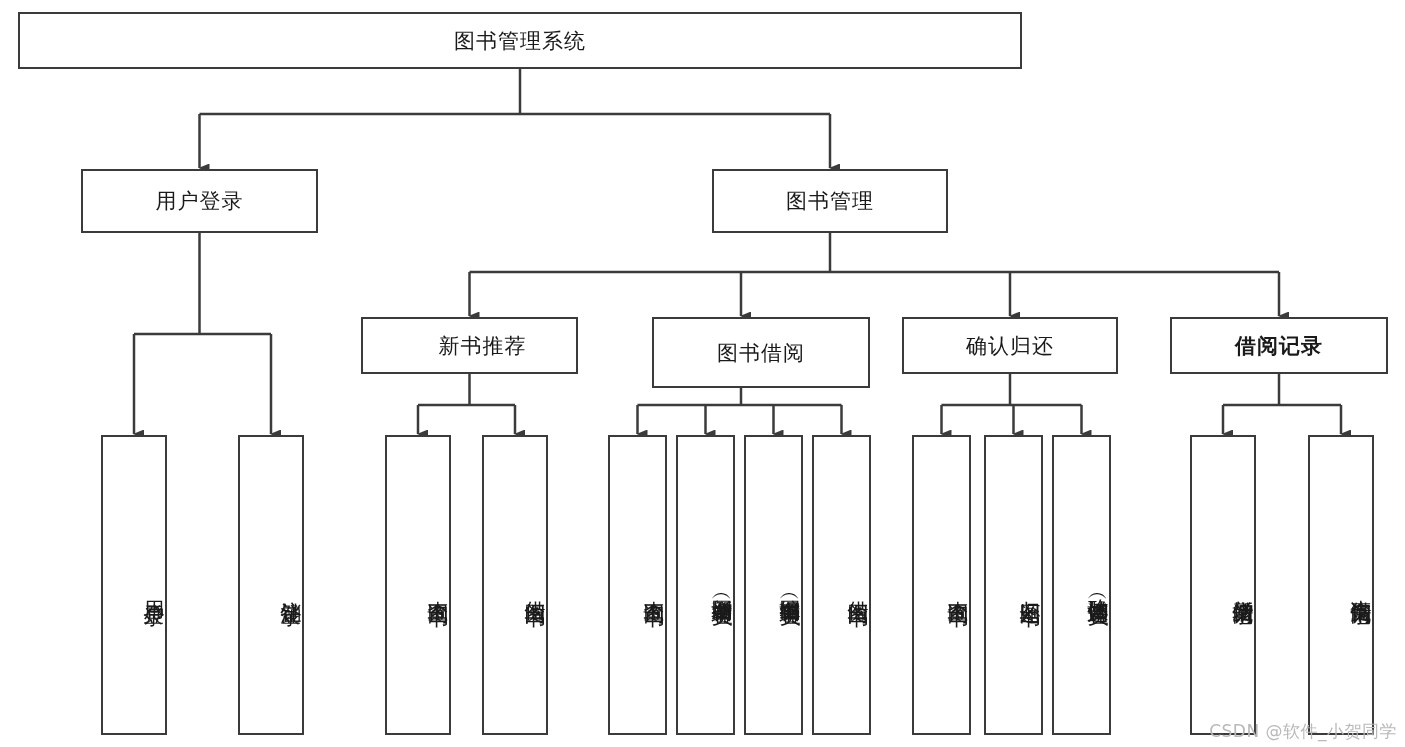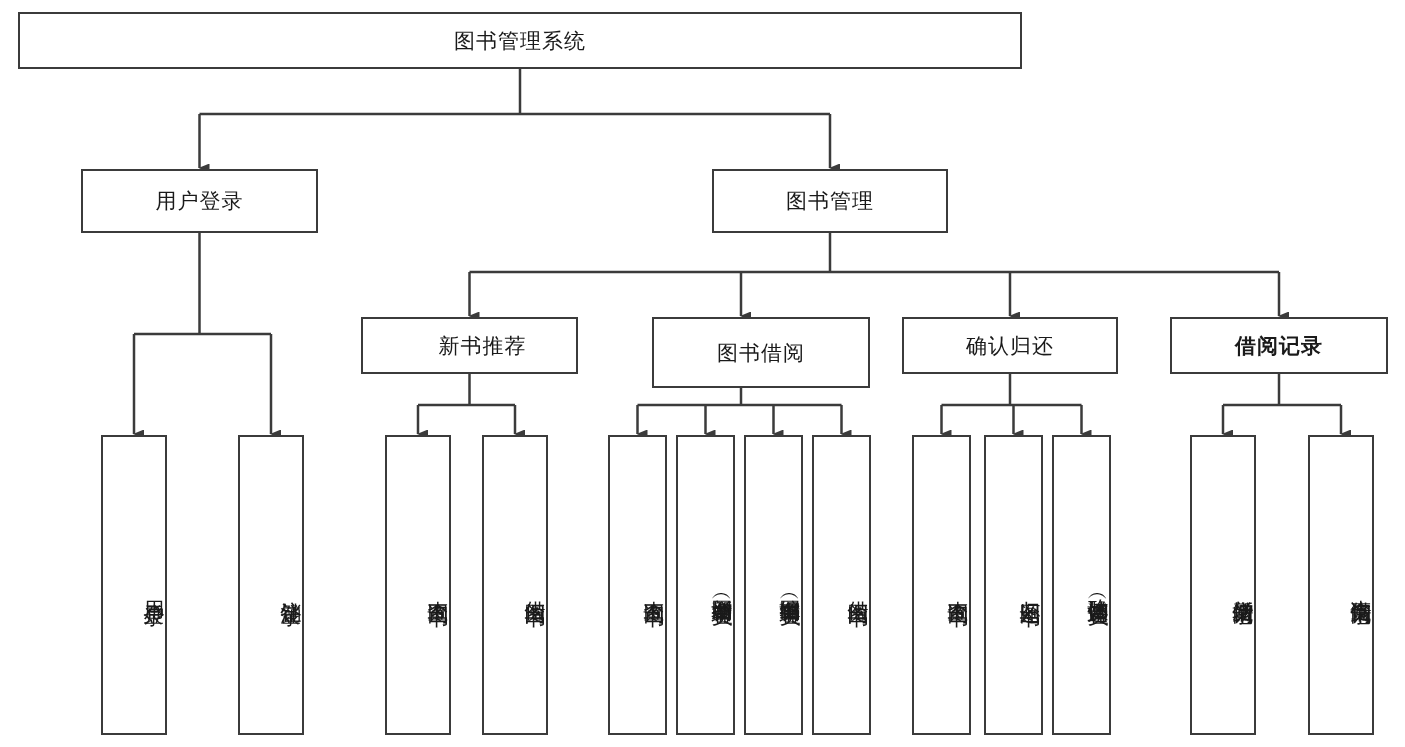"CSDN @软件_小贺同学" div { html: none -> <div>CSDN @软件_小贺同学</div> }
